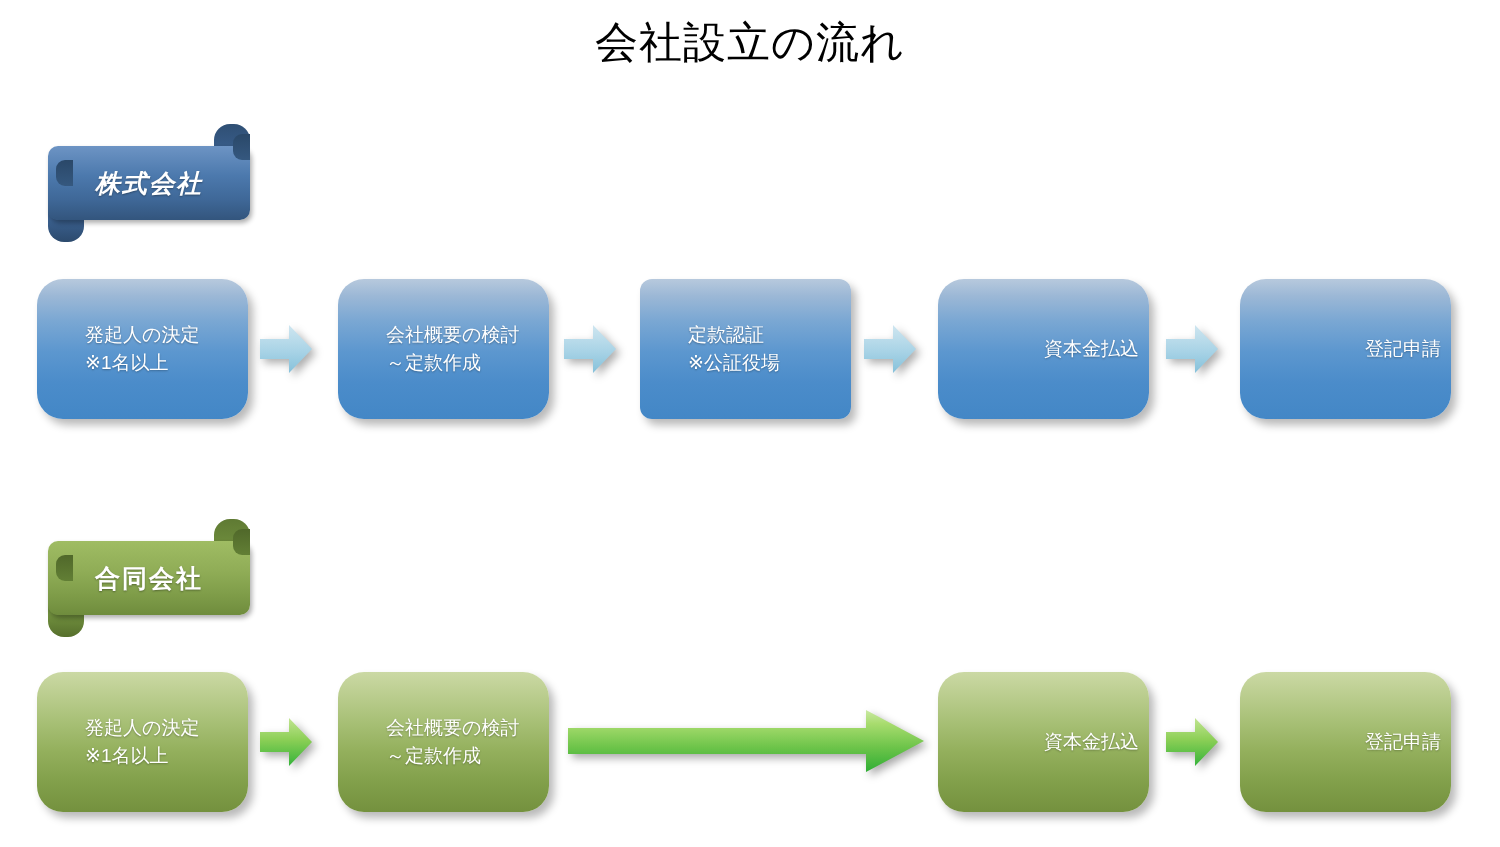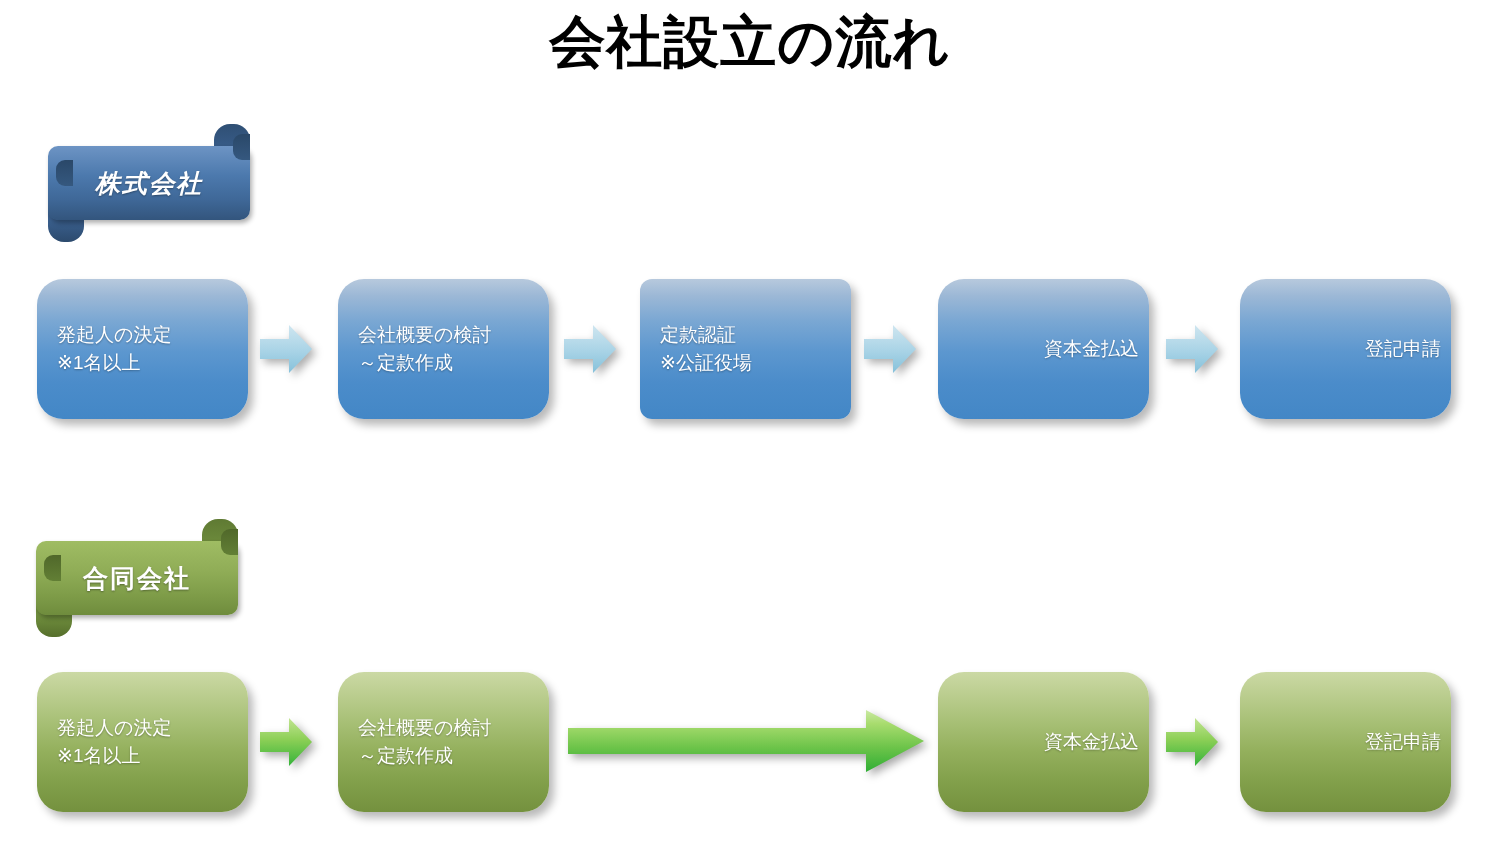"会社設立の流れ" #page-title { font-size: 56px -> 43px; font-weight: 700 -> 400 }
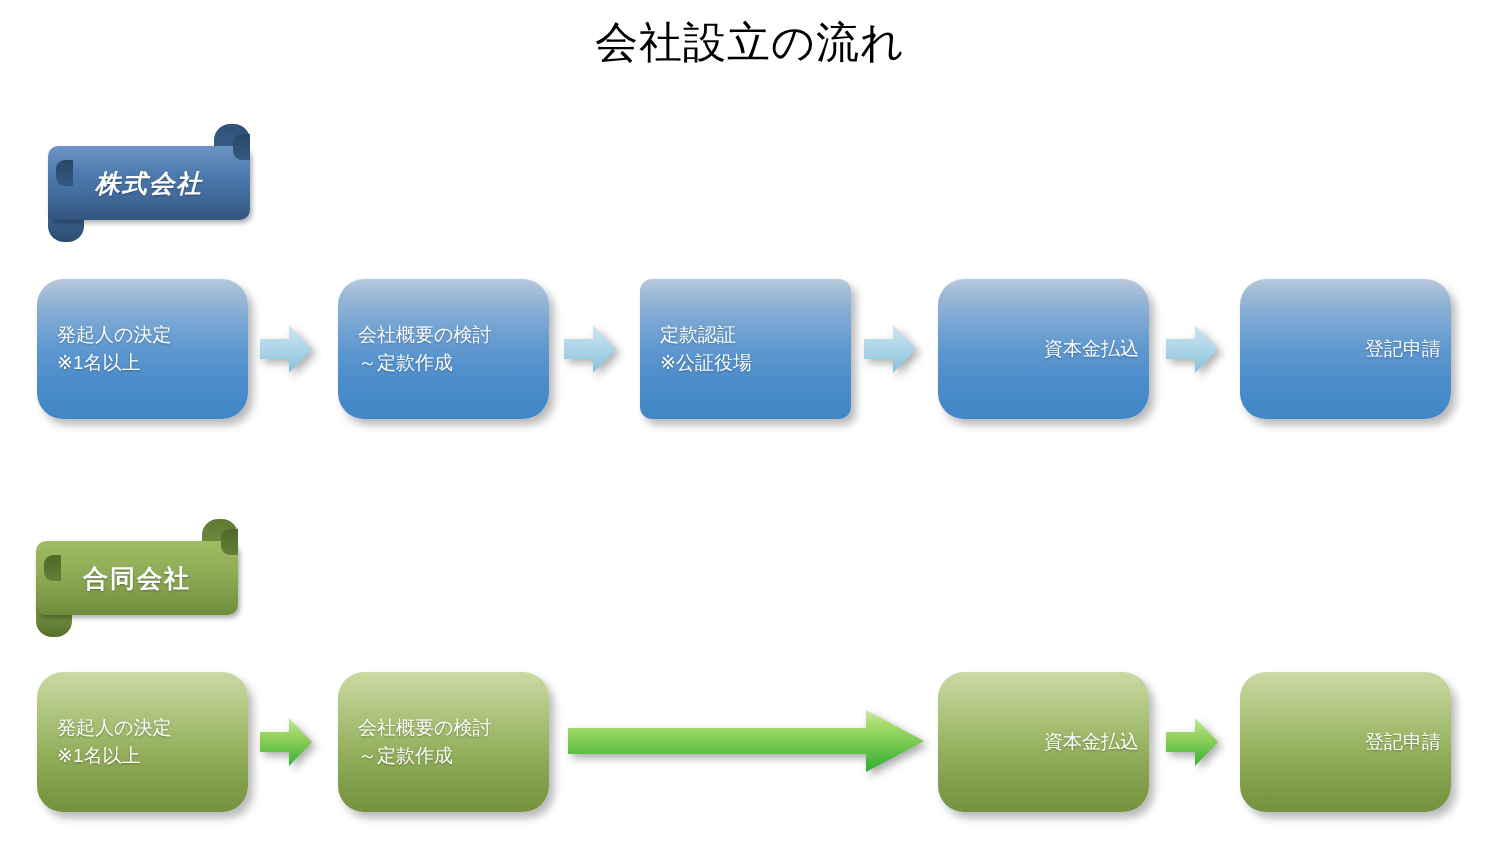"発起人の決定" .pbox-text.two-line { padding-left: 20px -> 48px }
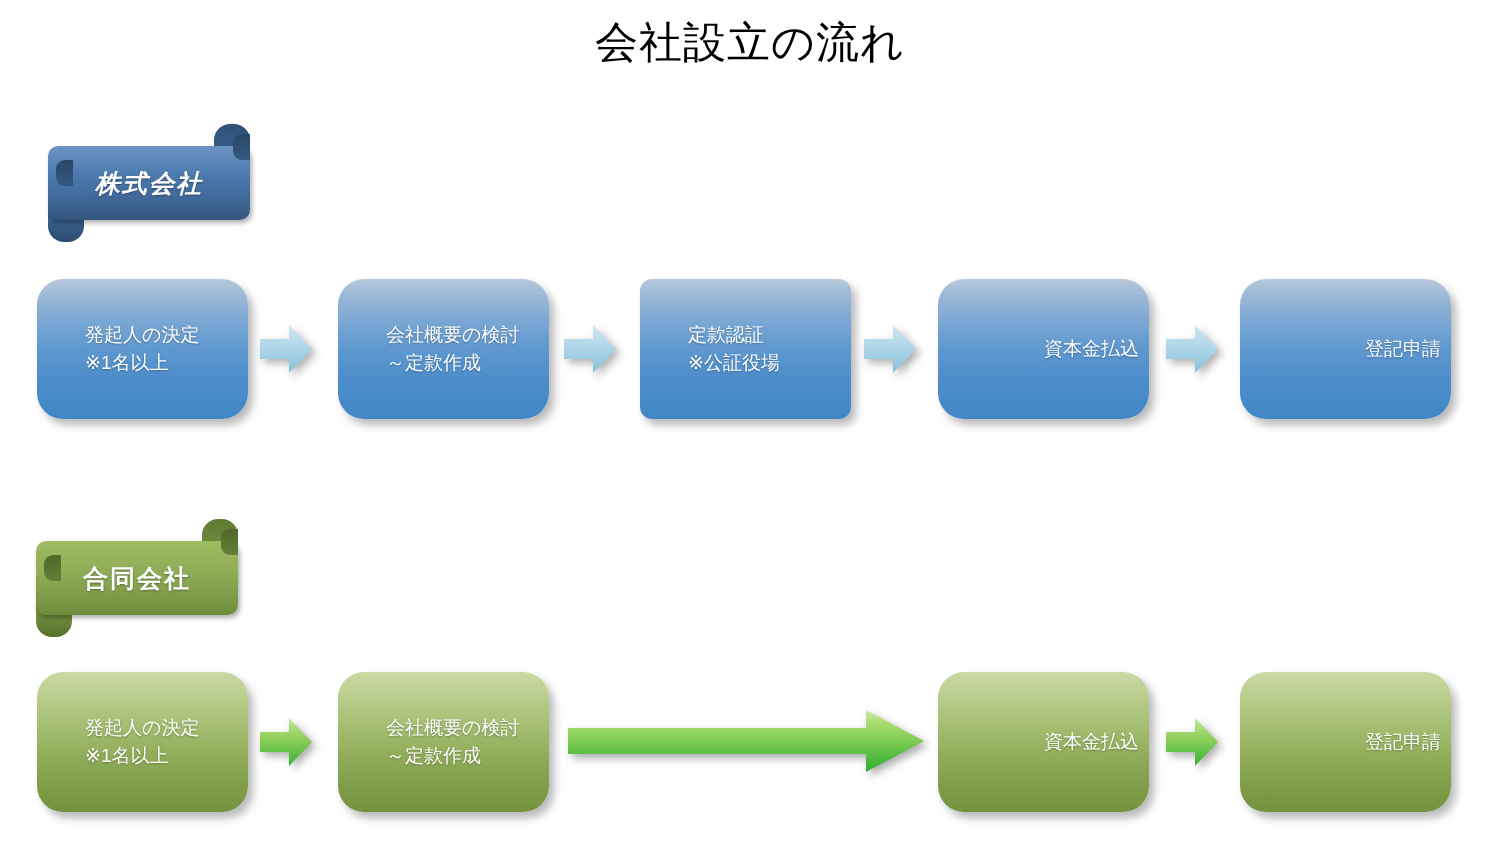"合同会社" div.ribbon { left: 28px -> 40px }
